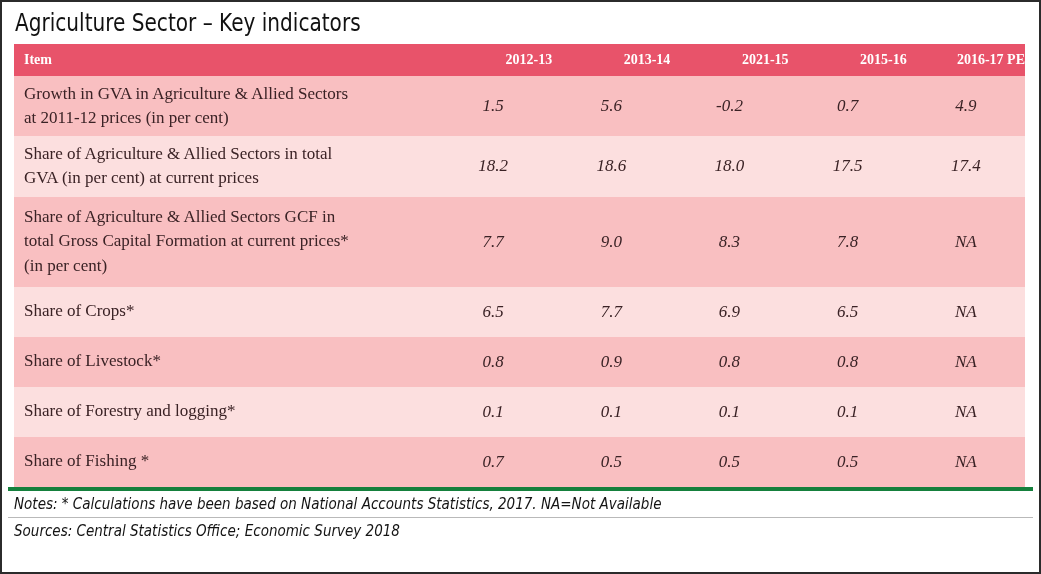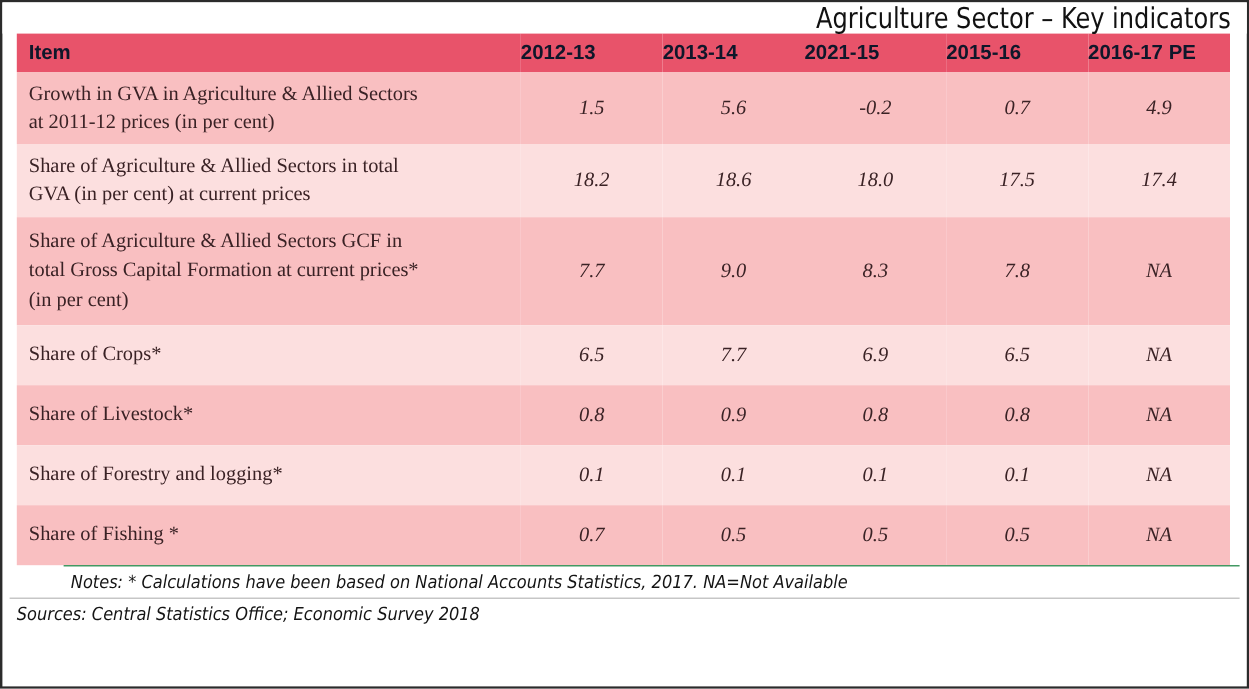"Agriculture Sector – Key indicators" #title-bar { height: 26px -> 42px; justify-content: flex-end -> flex-start }
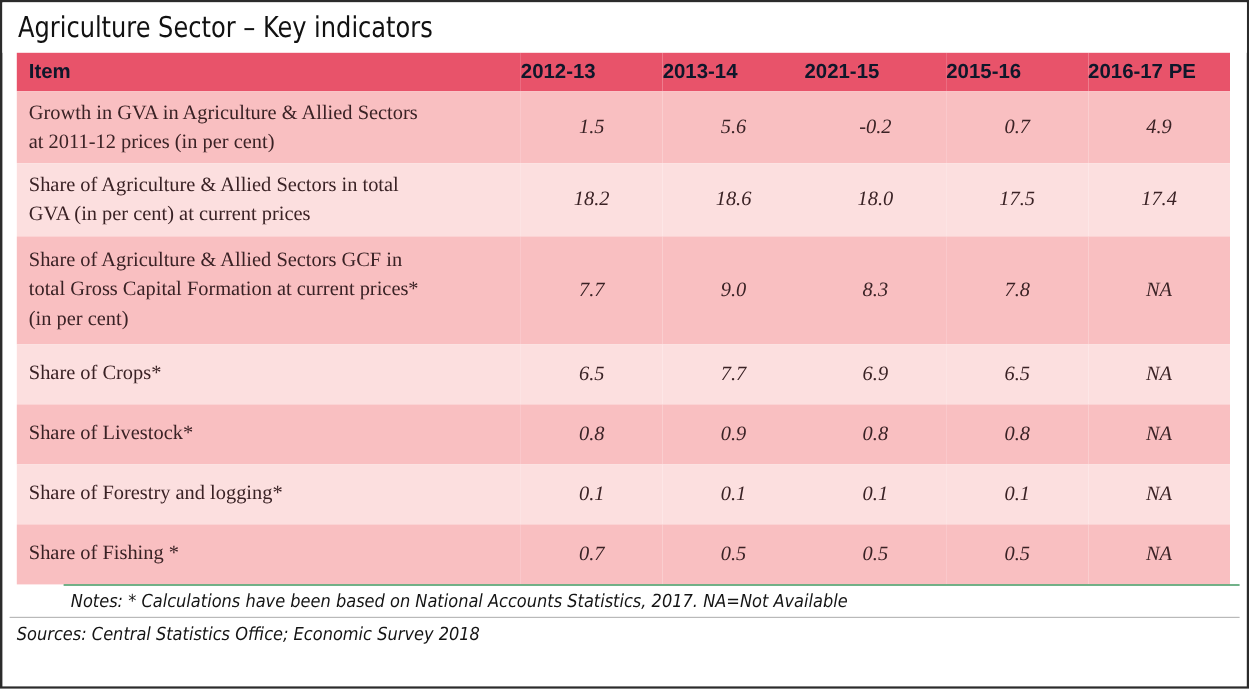"Item" thead th { color: #0f172a -> #ffffff; font-family: Liberation Sans, sans-serif -> Liberation Serif, serif; font-size: 17px -> 14px }
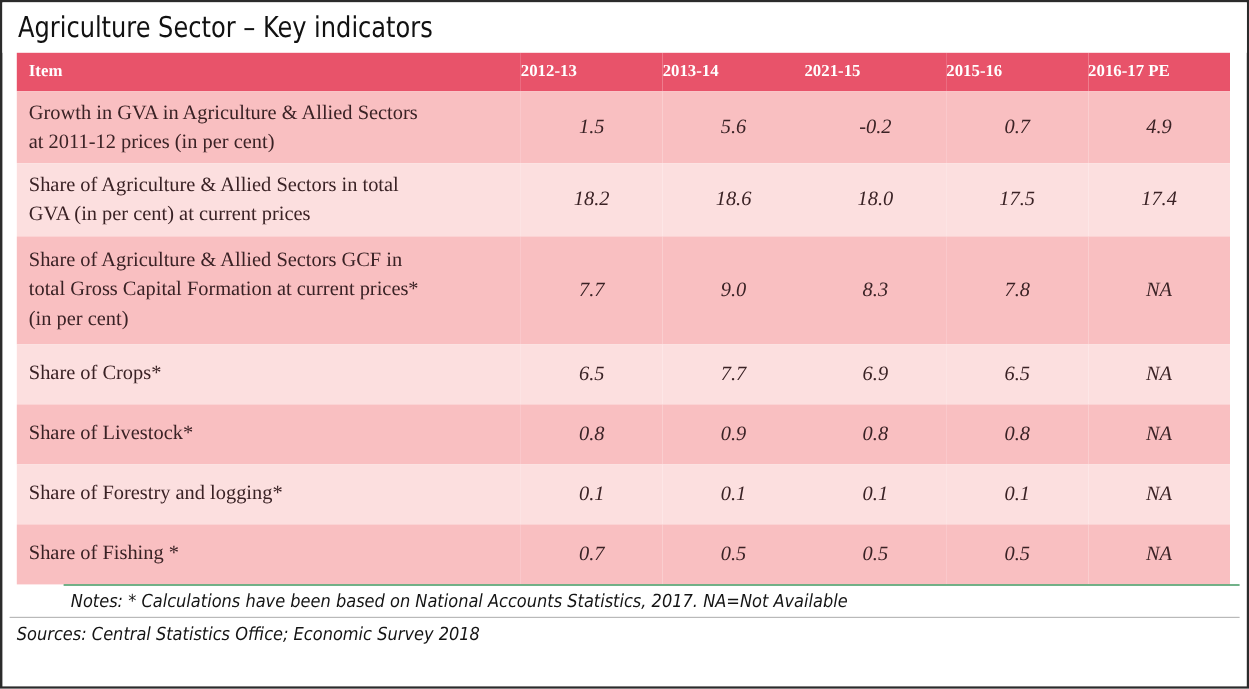"2012-13" th.h-yr { text-align: left -> right }
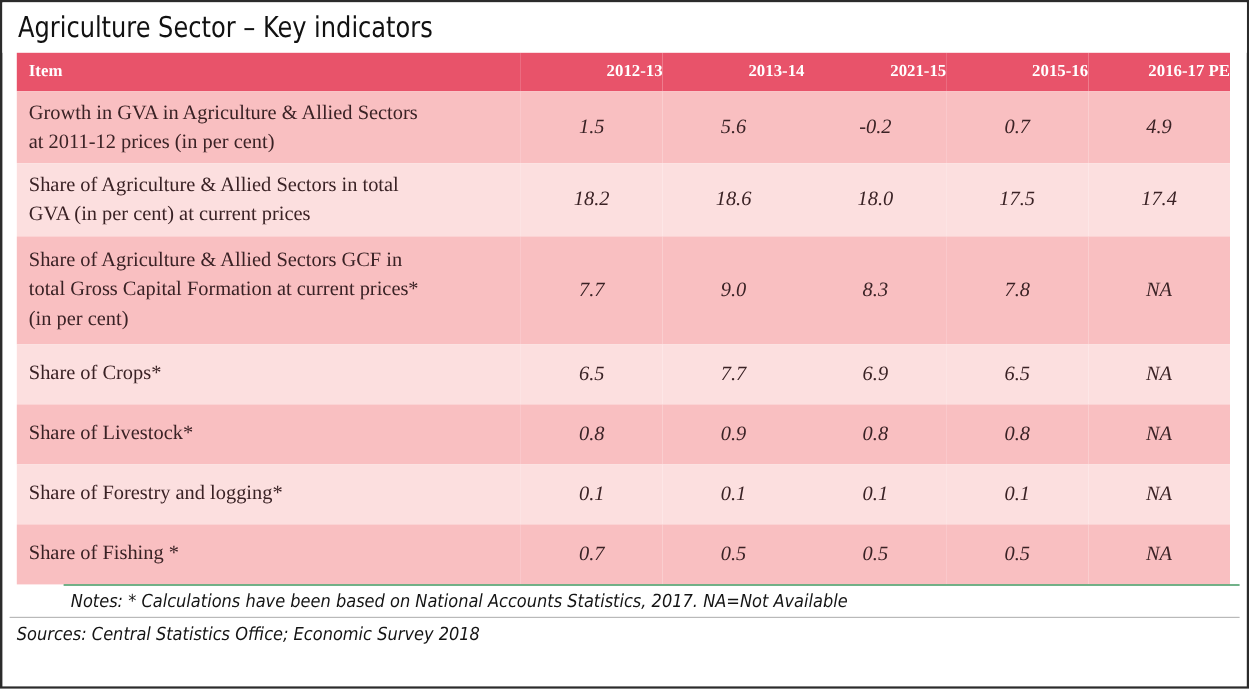"Notes: * Calculations have been" .note-row:first-child { border-top: 1px solid #15803d -> 4px solid #15803d; margin-left: 45px -> none }
